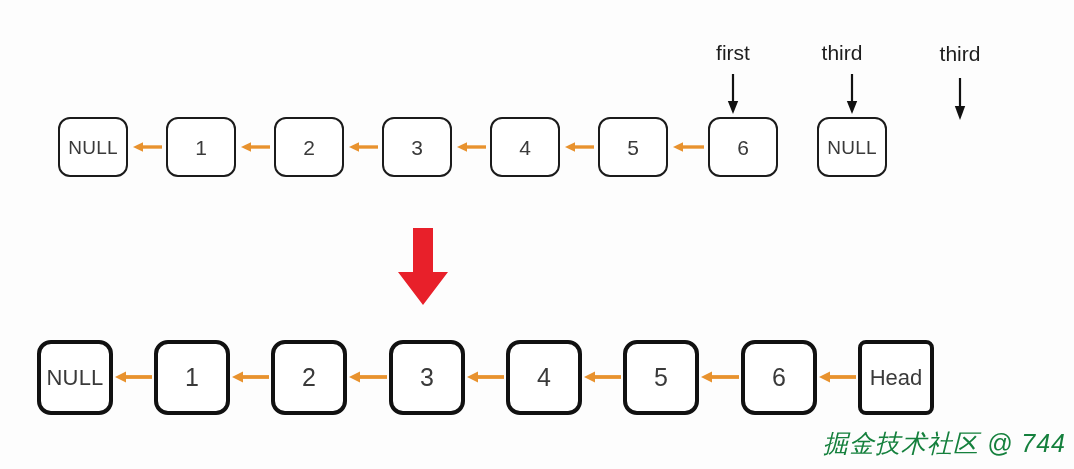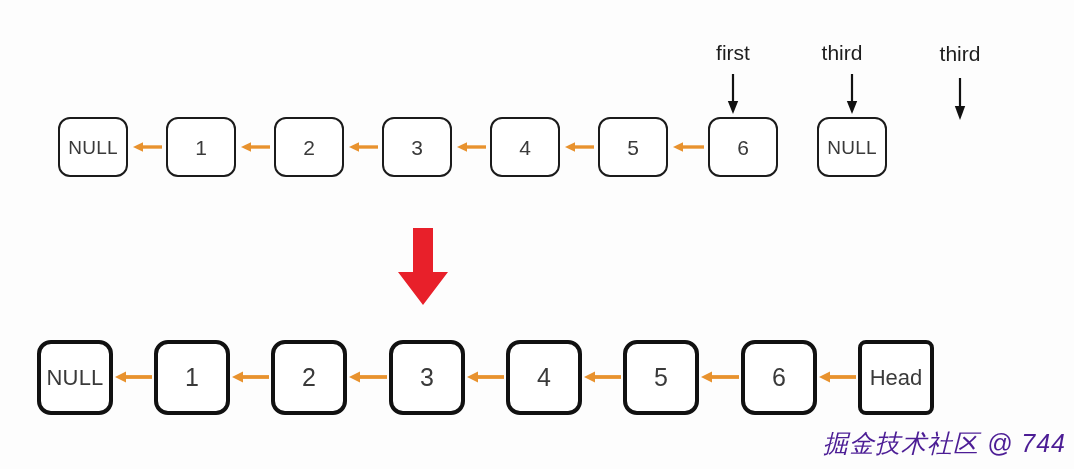"掘金技术社区 @ 744" .watermark { color: #4c1d95 -> #15803d }
